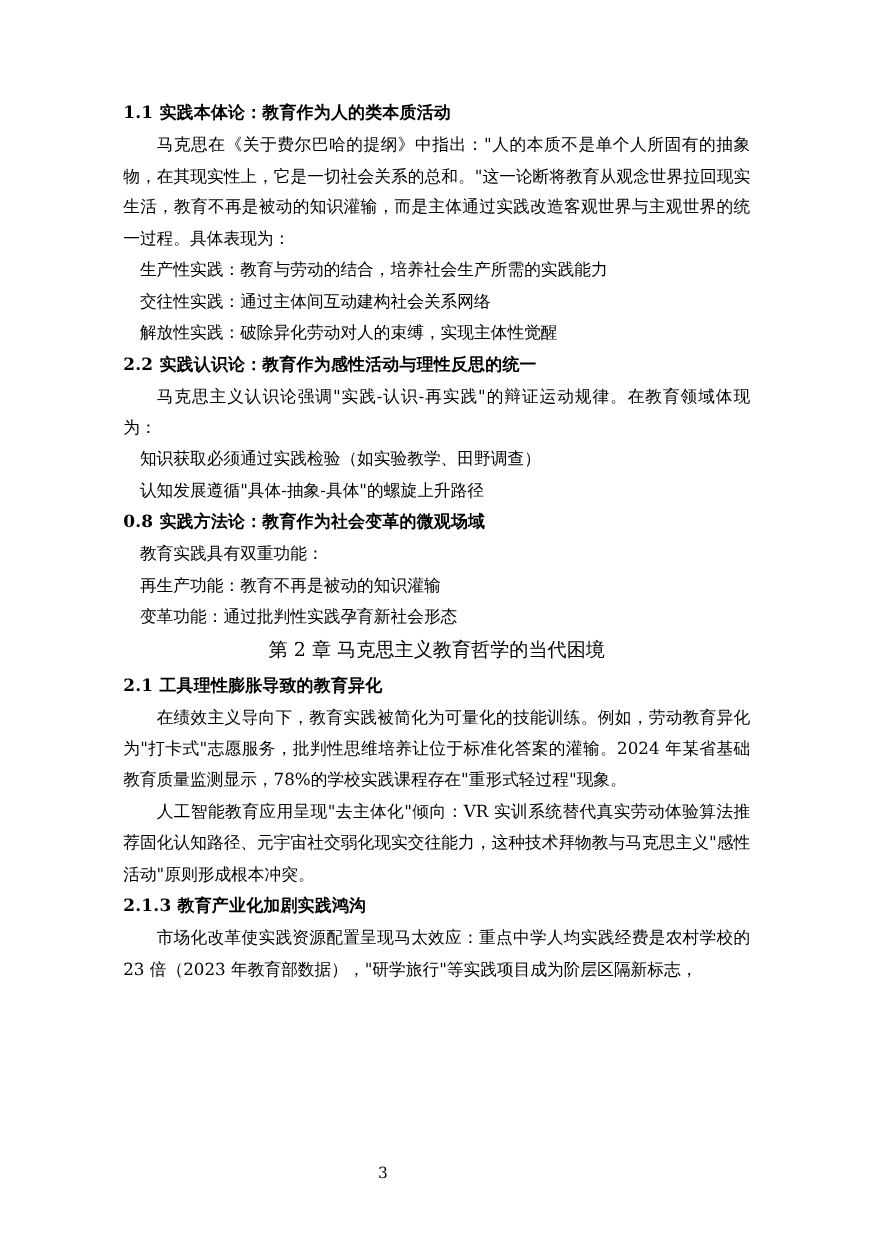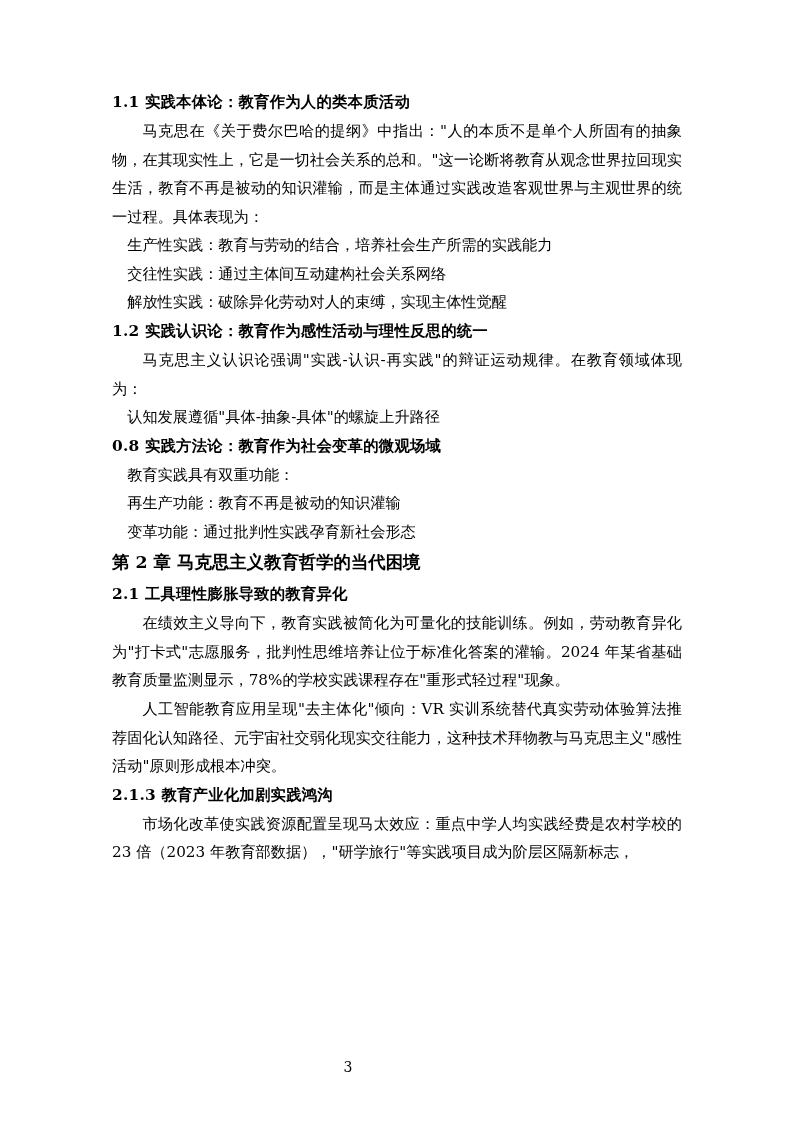"1.2 实践认识论：教育作为感性活动与理性反思的统一" div.h-sub { text: 1.2 -> 2.2 }
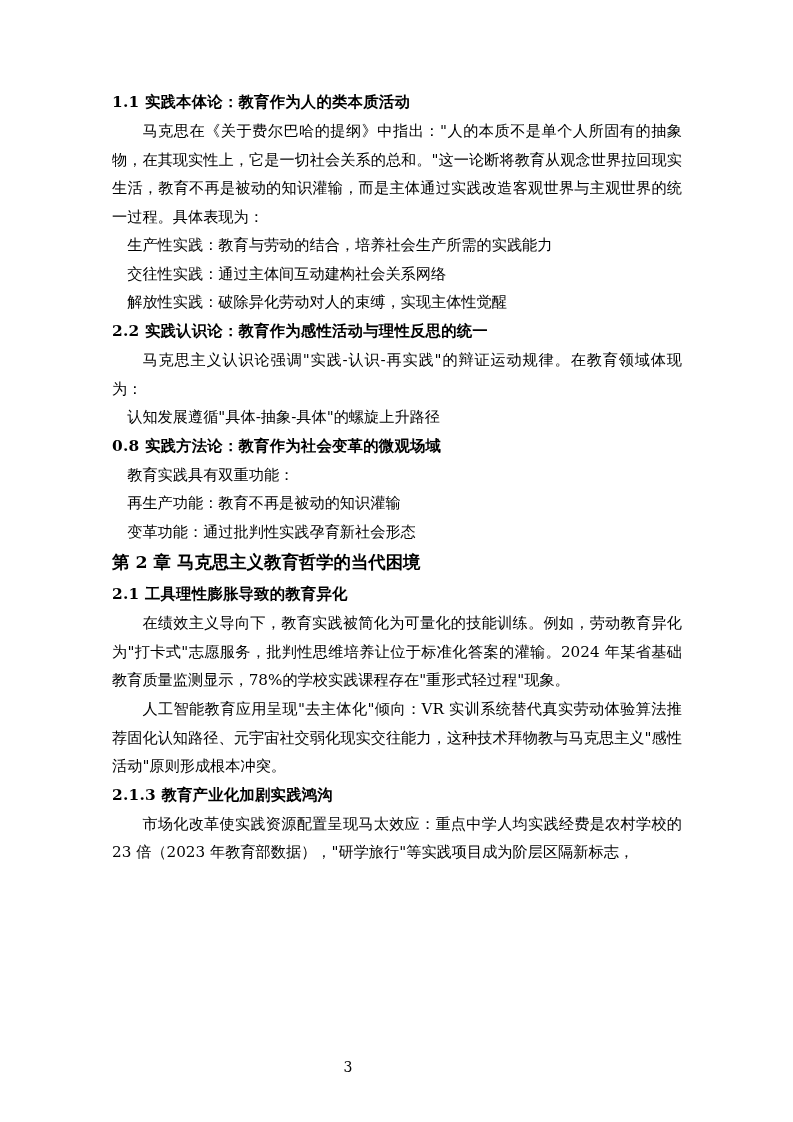"知识获取必须通过实践检验（如实验教学、田野调查）" p.item { html: none -> <p>知识获取必须通过实践检验（如实验教学、田野调查）</p> }
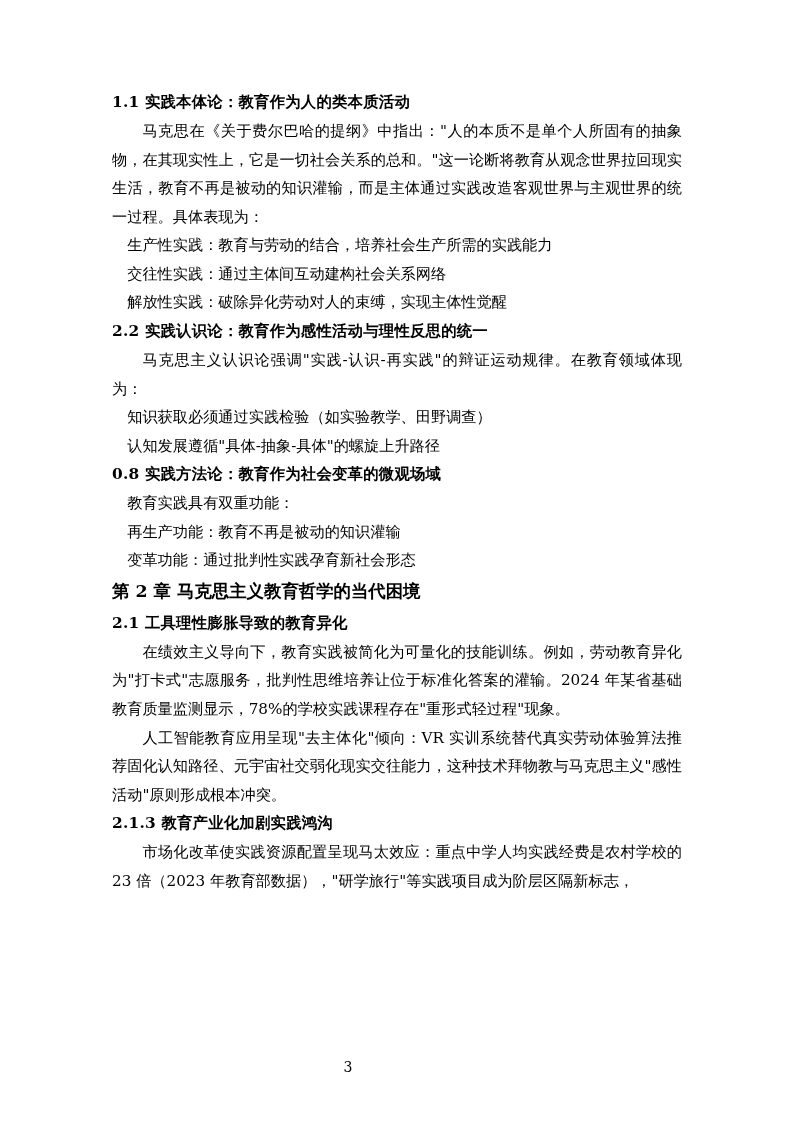"第 2 章 马克思主义教育哲学的当代困境" .h-chapter { font-weight: bold -> normal; text-align: left -> center }
